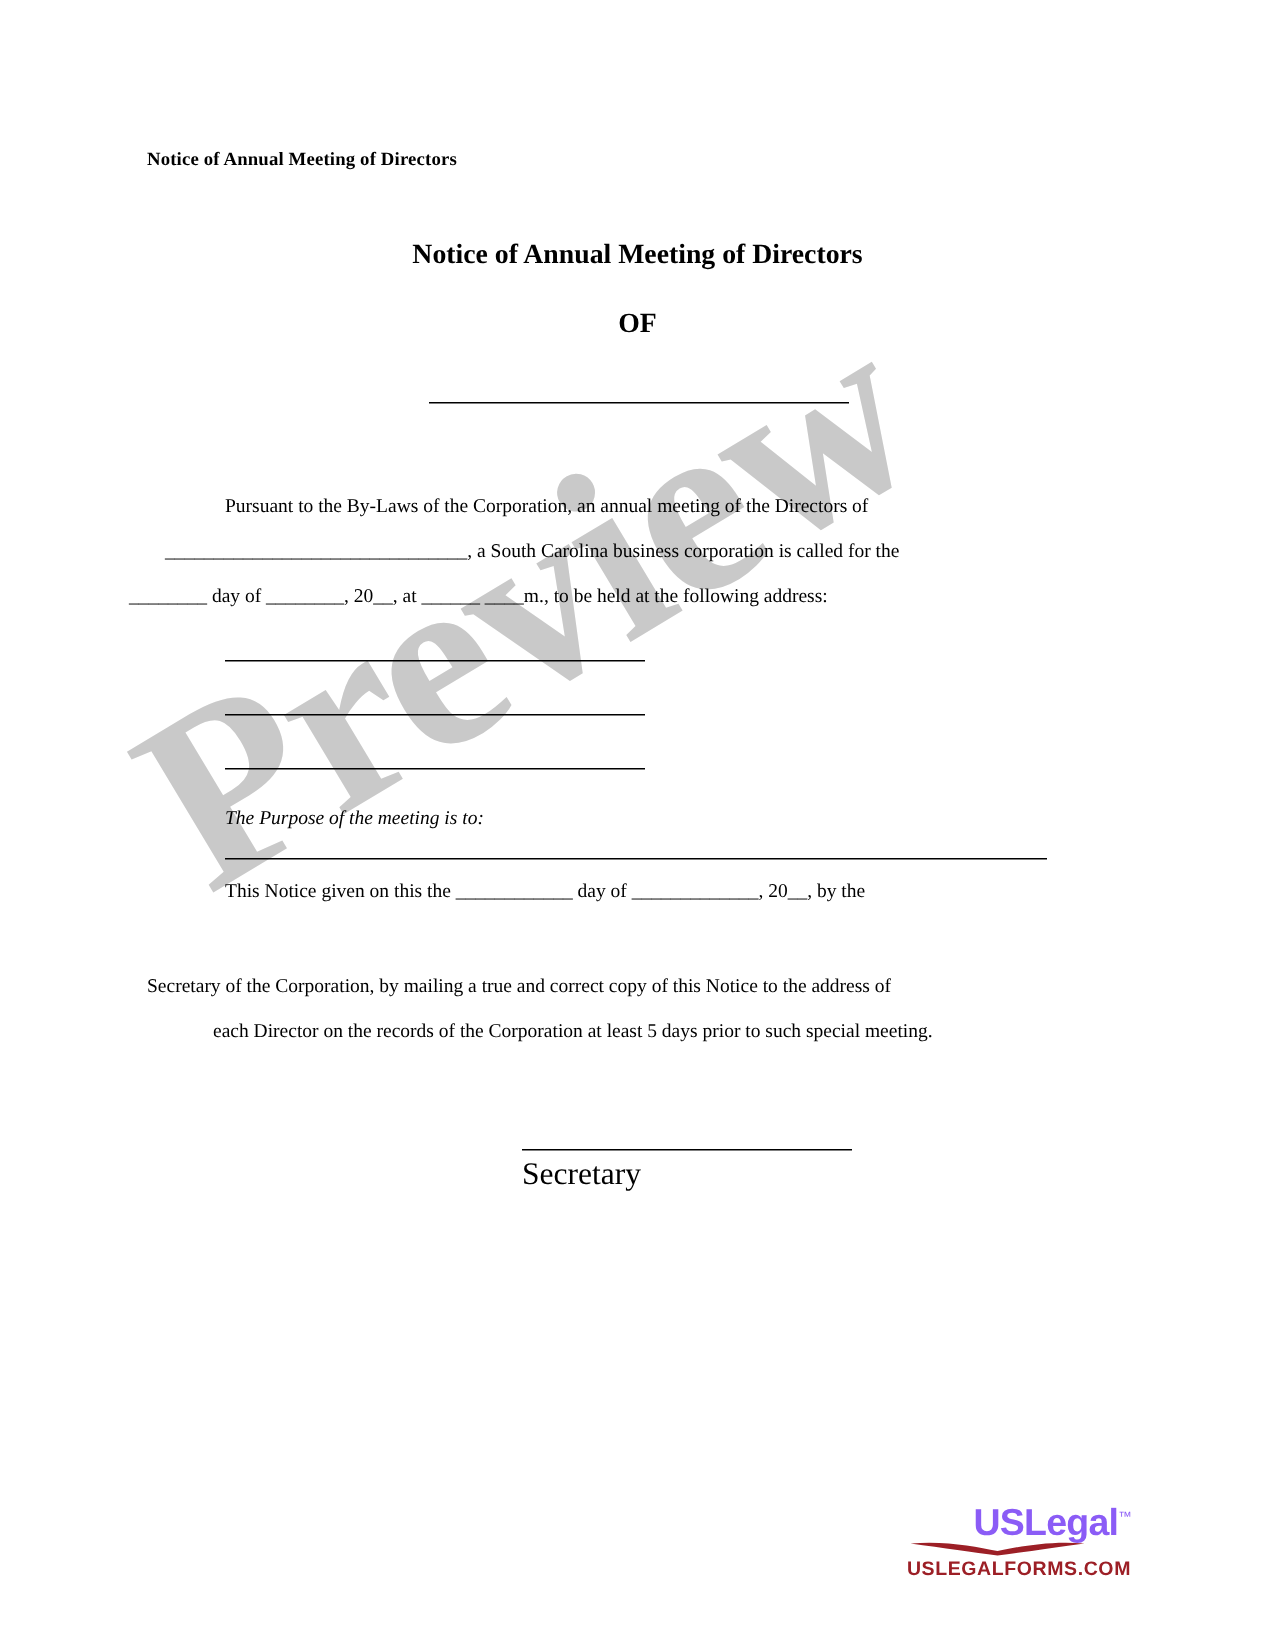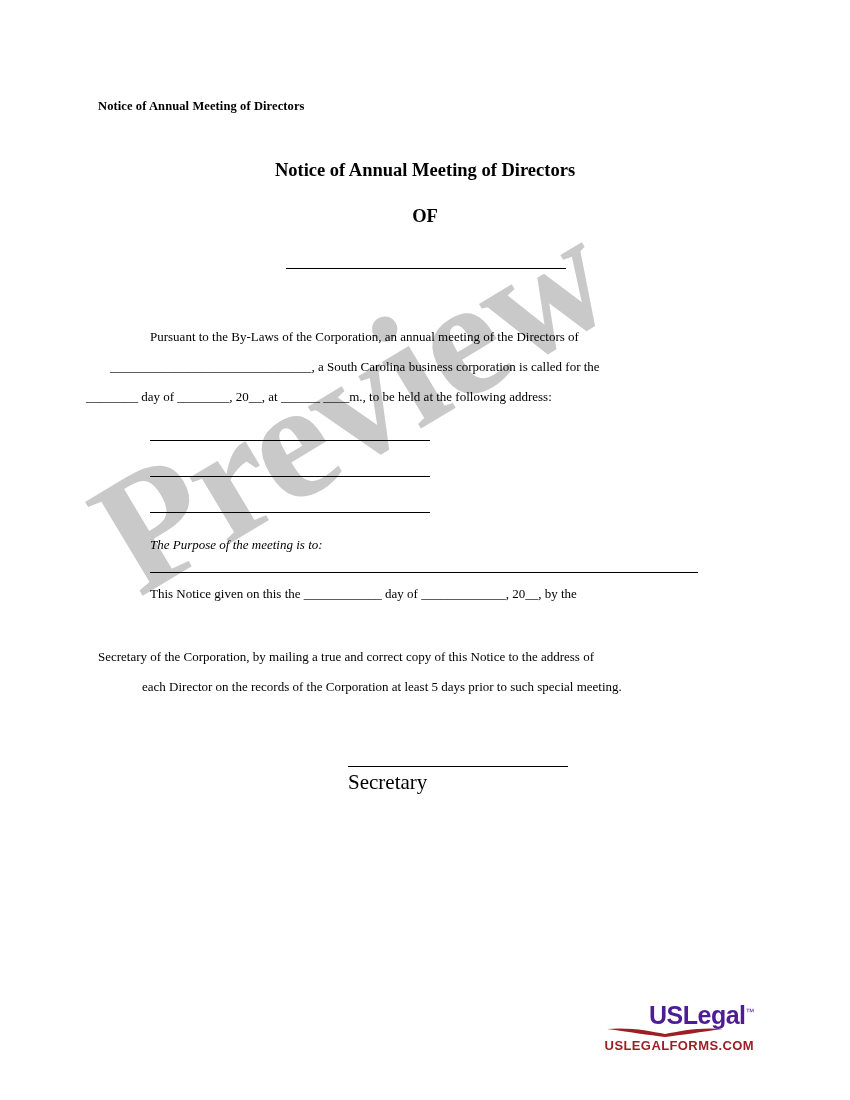"USLegal™" .logo-main { color: #4c1d95 -> #8b5cf6 }
